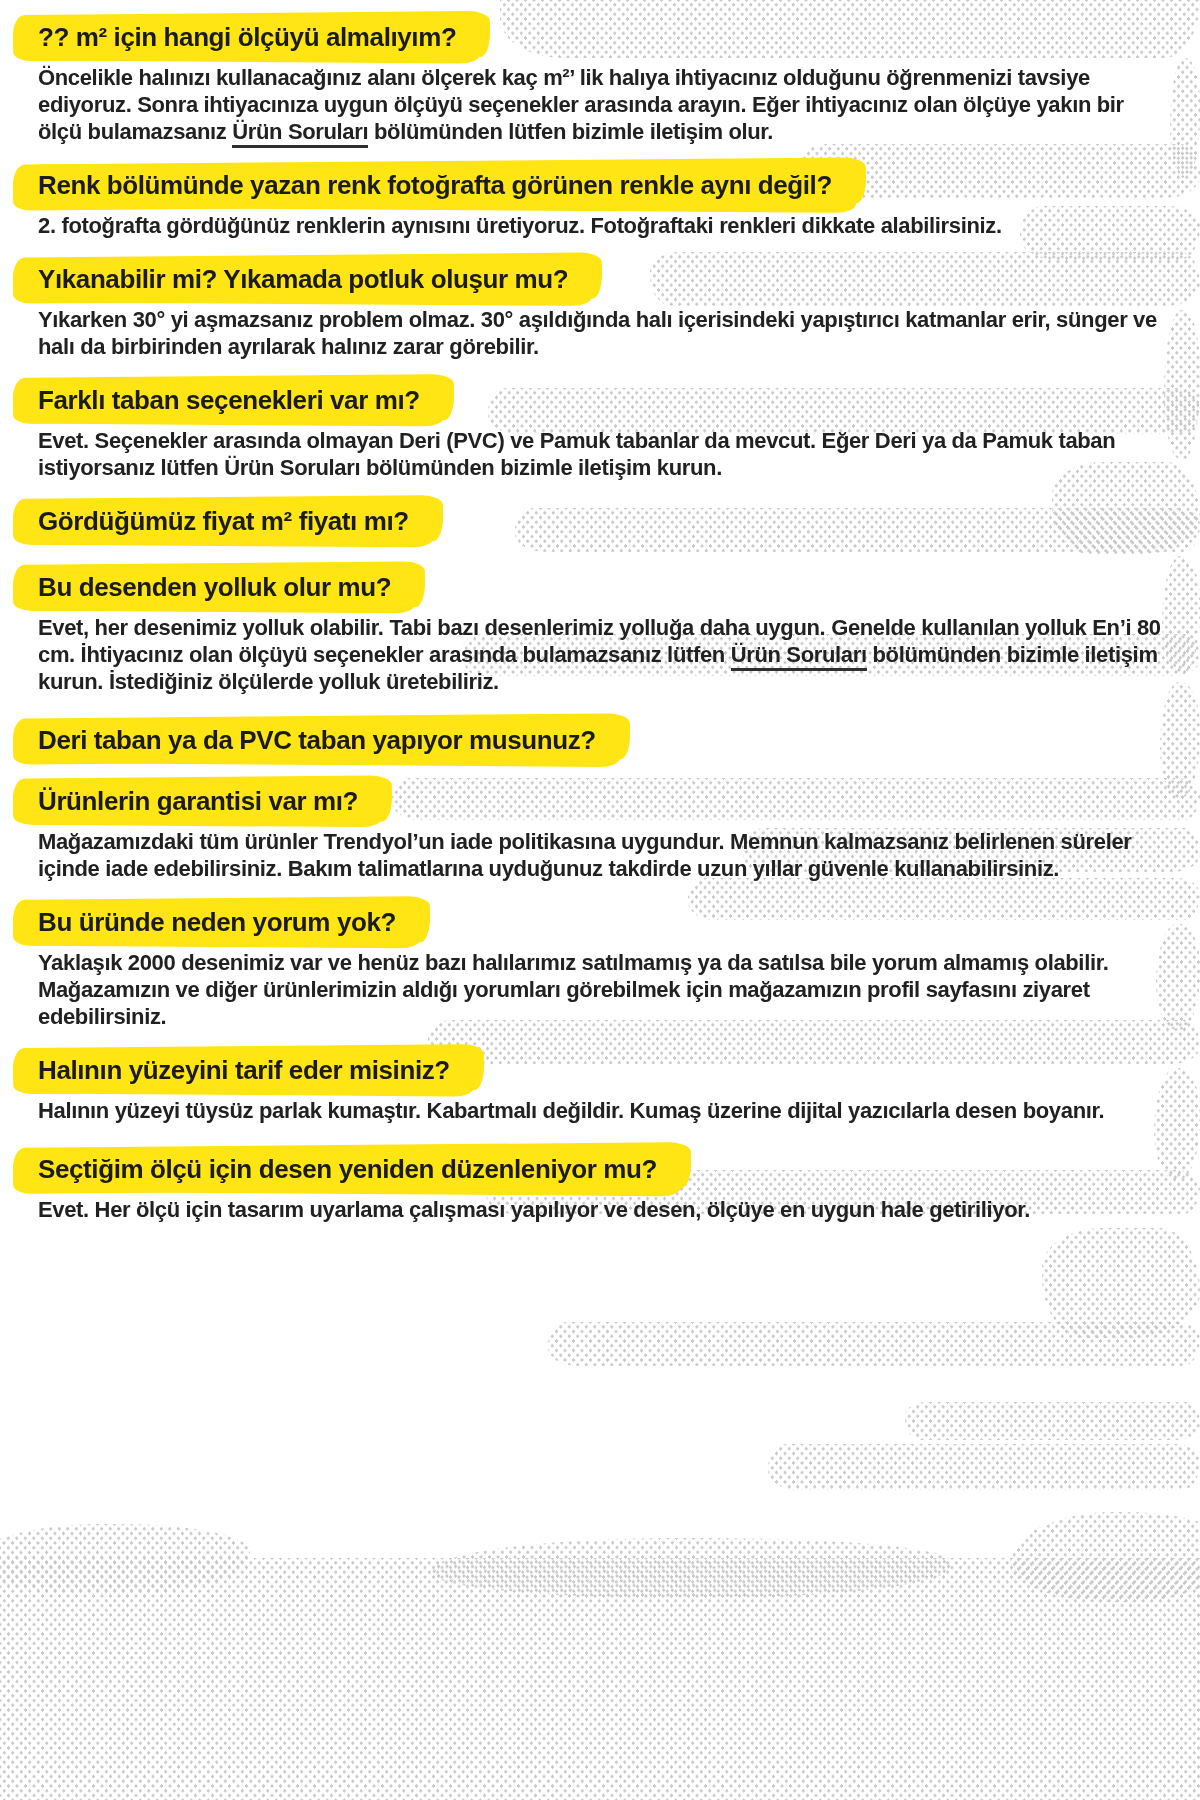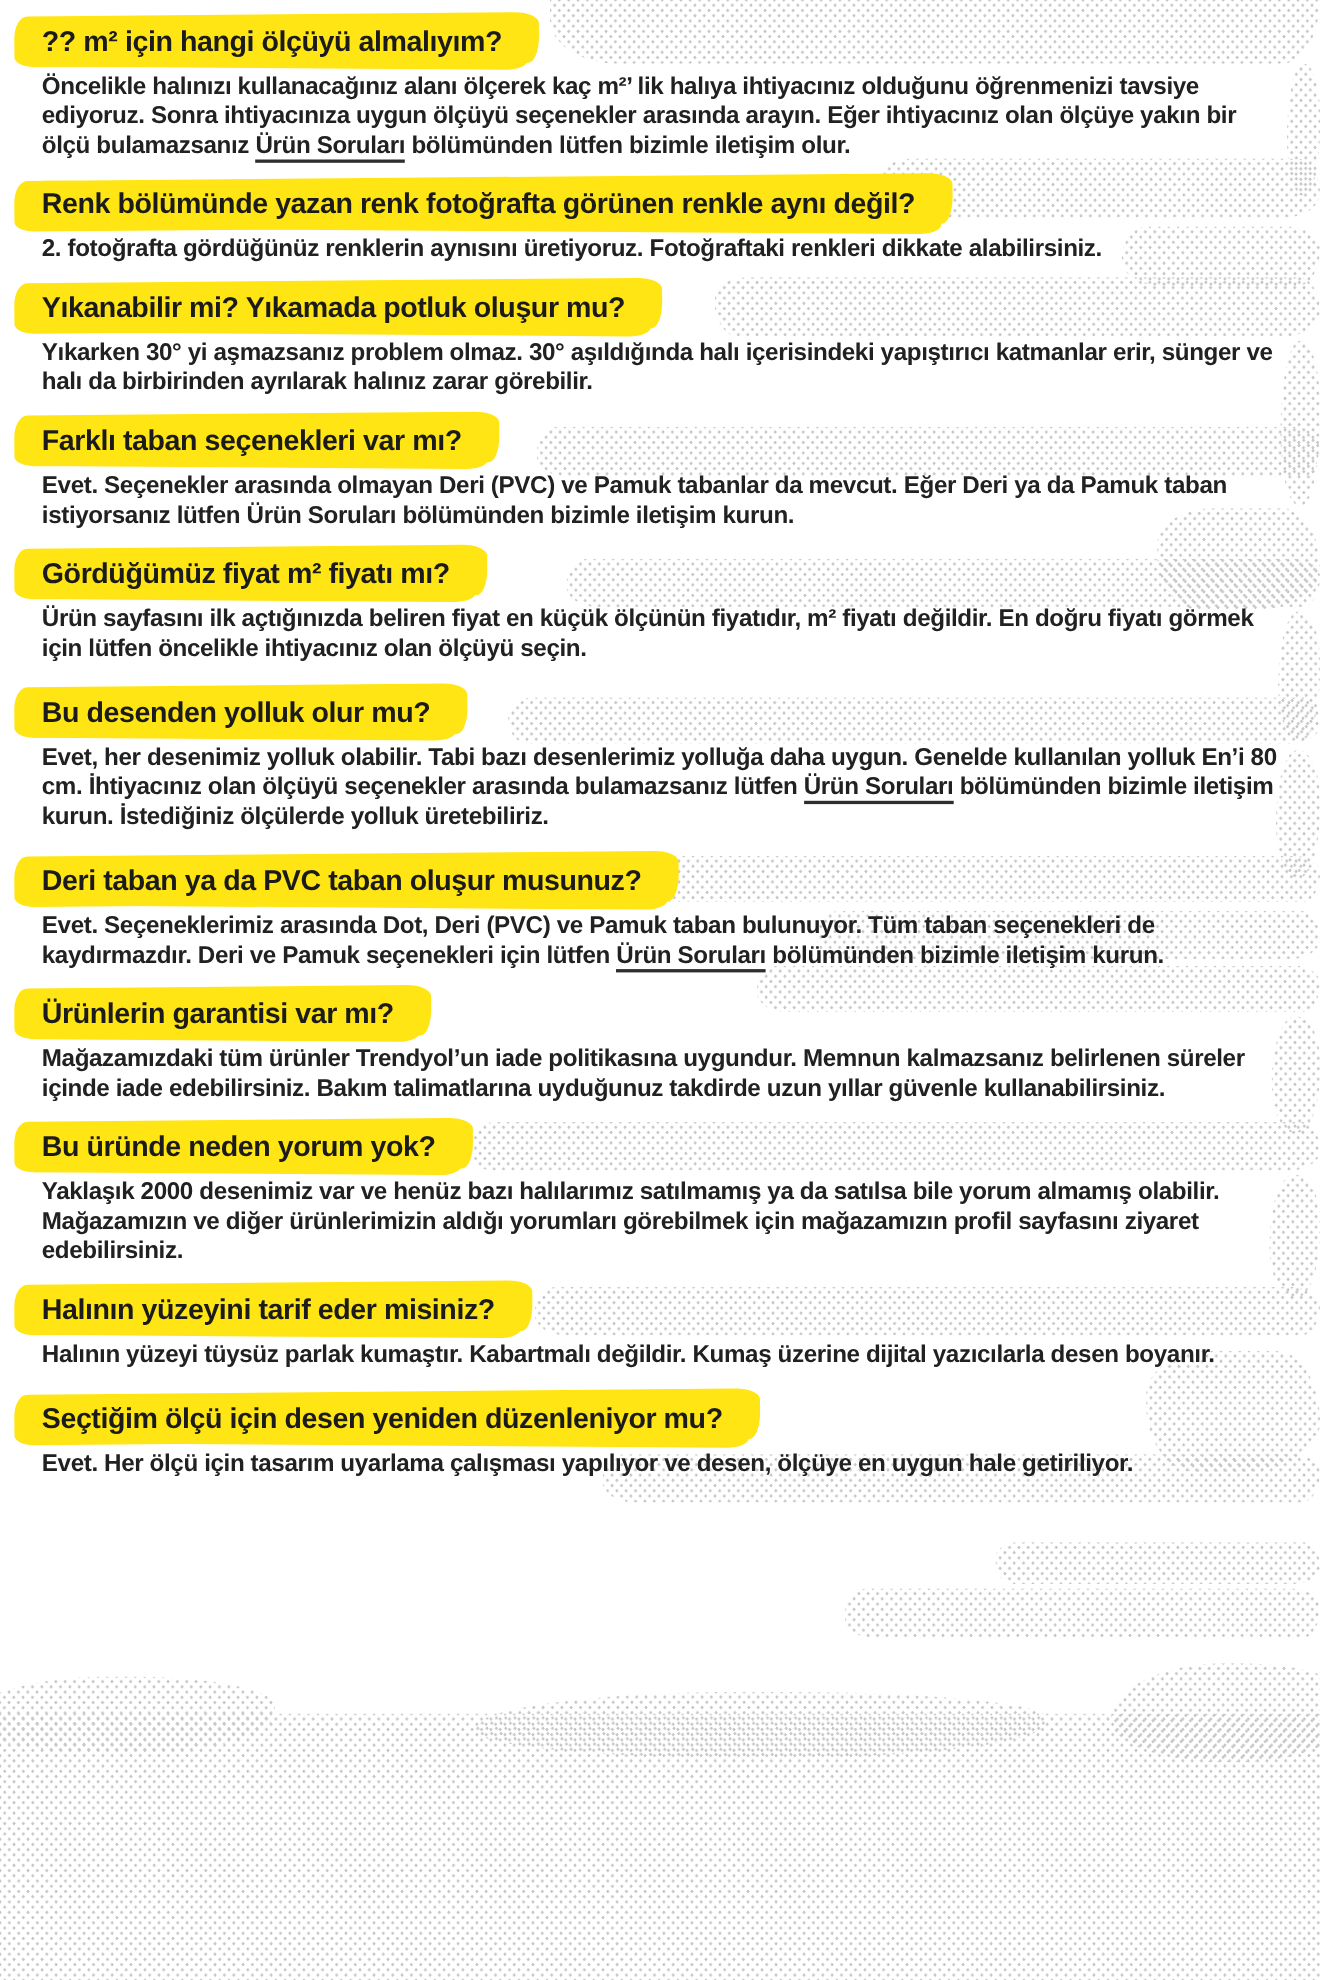"Ürün sayfasını ilk açtığınızda beliren" p.ans { html: <p><span>Ürün sayfasını ilk açtığınızda beliren fiyat en küçük ölçünün fiyatıdır, m² fiyatı değildir. En doğru fiyatı görmek için lütfen öncelikle ihtiyacınız olan ölçüyü seçin.</span></p> -> none }
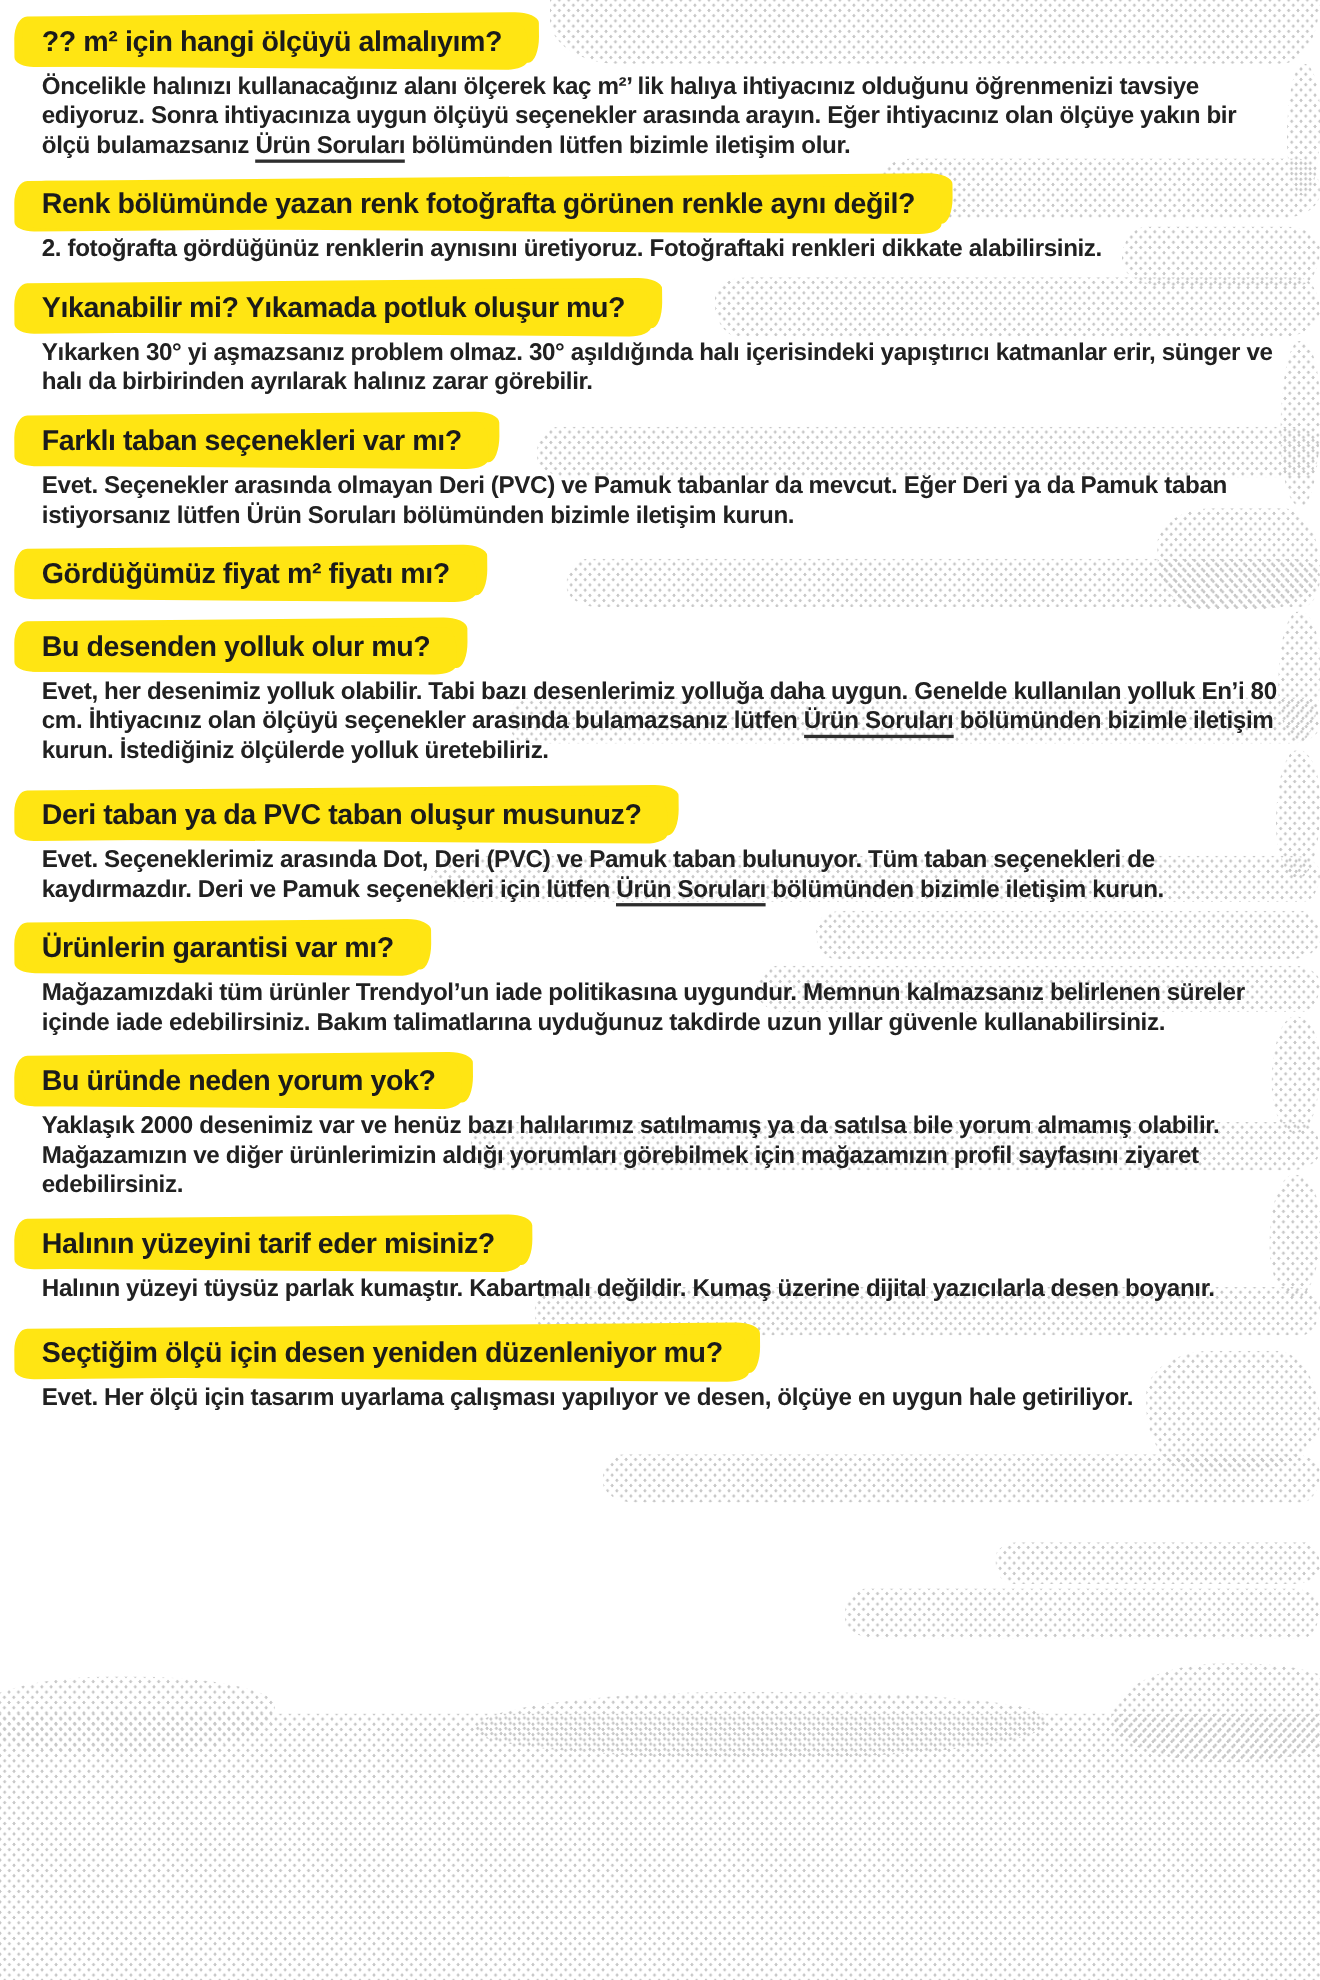"Deri taban ya da PVC" span.qt { text: oluşur -> yapıyor }
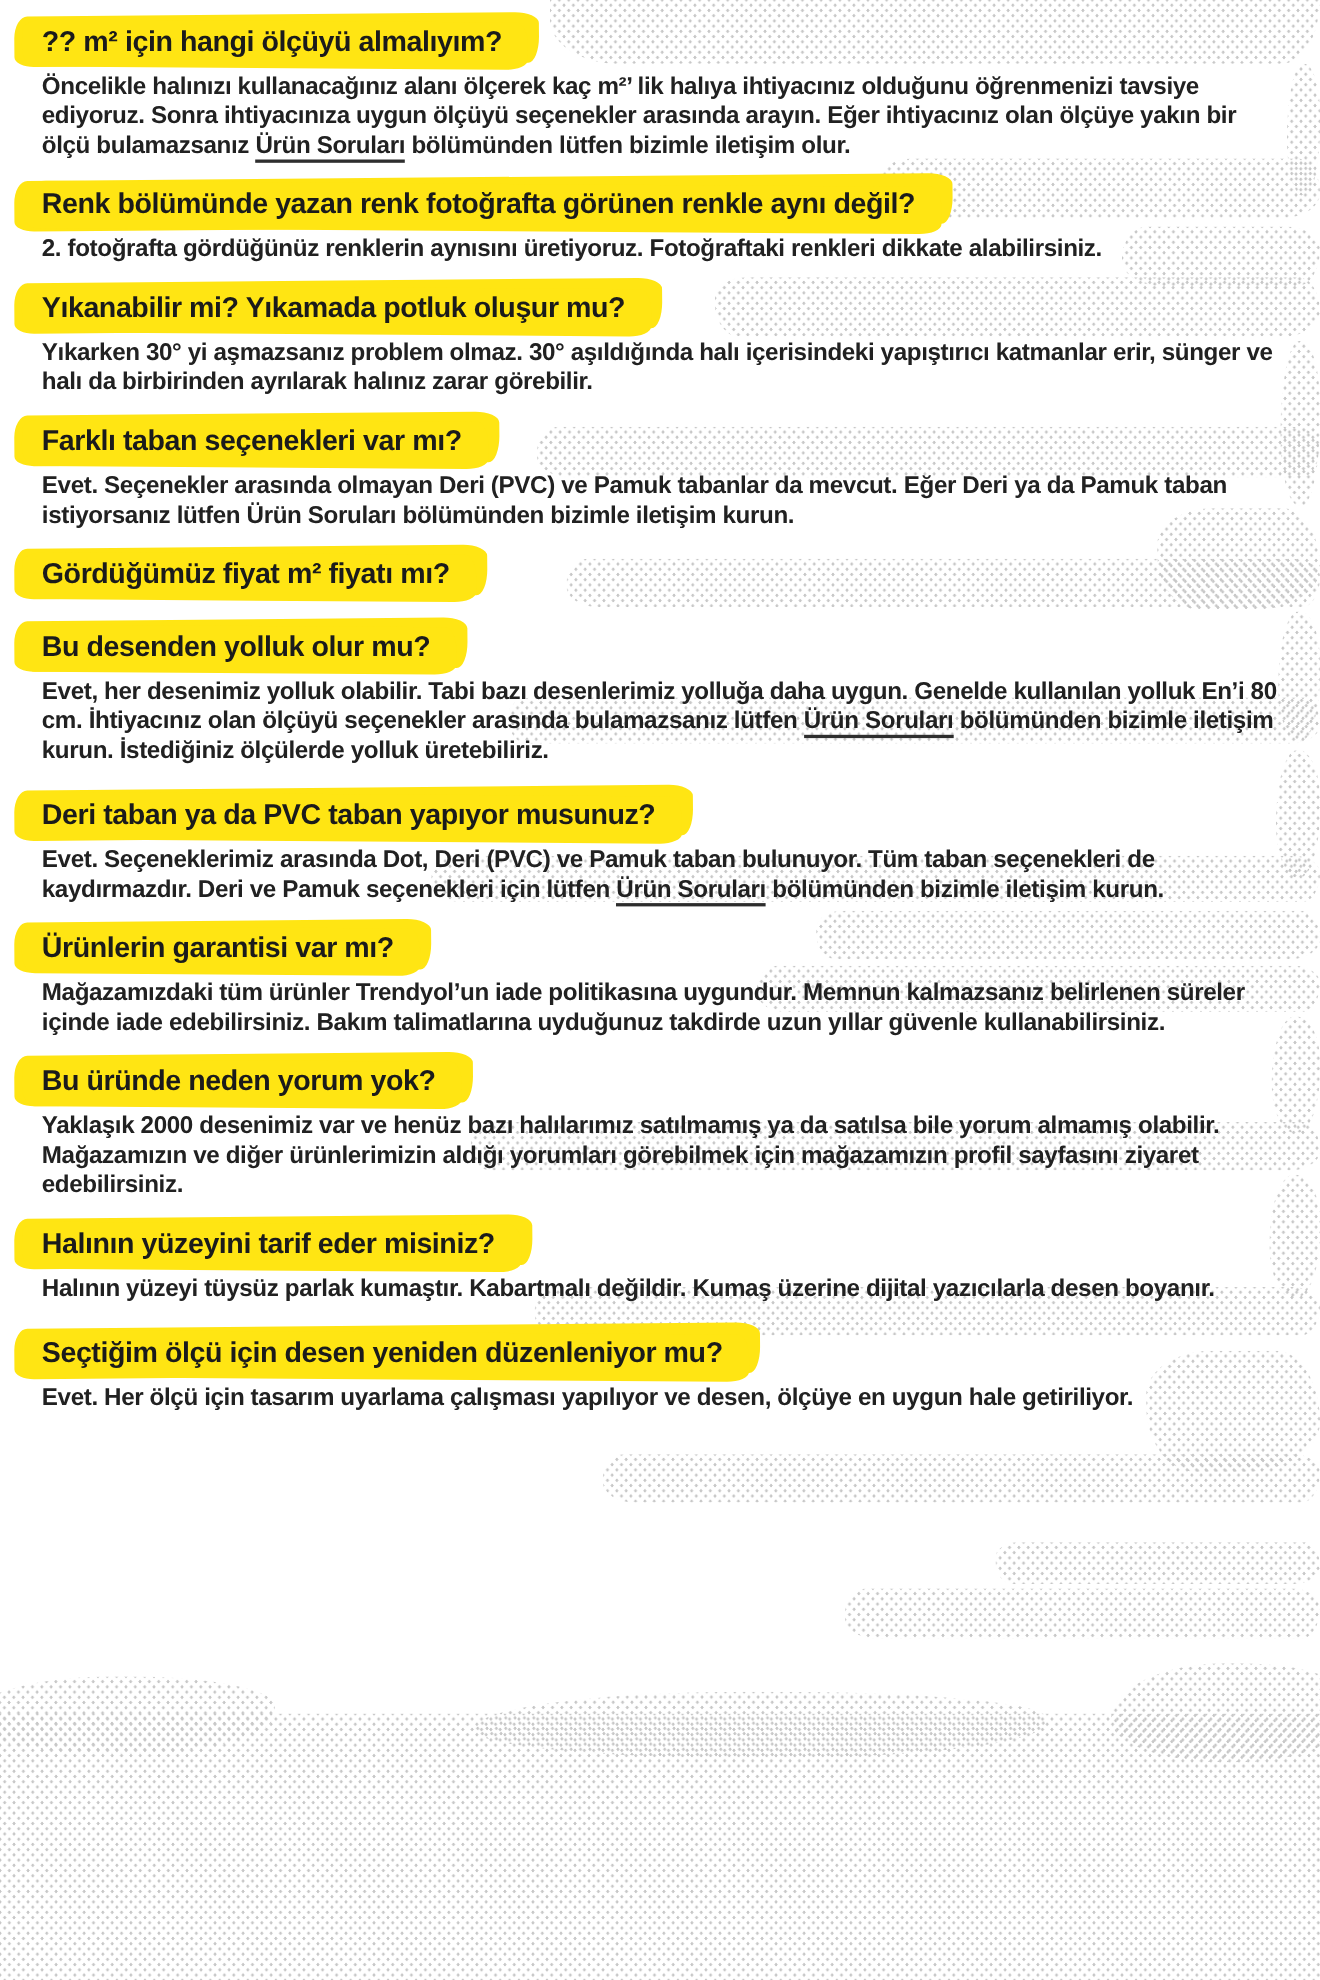"Evet. Seçeneklerimiz arasında Dot, Deri" p.ans { html: <p><span>Evet. Seçeneklerimiz arasında Dot, Deri (PVC) ve Pamuk taban bulunuyor. Tüm taban seçenekleri de kaydırmazdır. Deri ve Pamuk seçenekleri için lütfen </span><span>Ürün Soruları</span><span> bölümünden bizimle iletişim kurun.</span></p> -> none }
